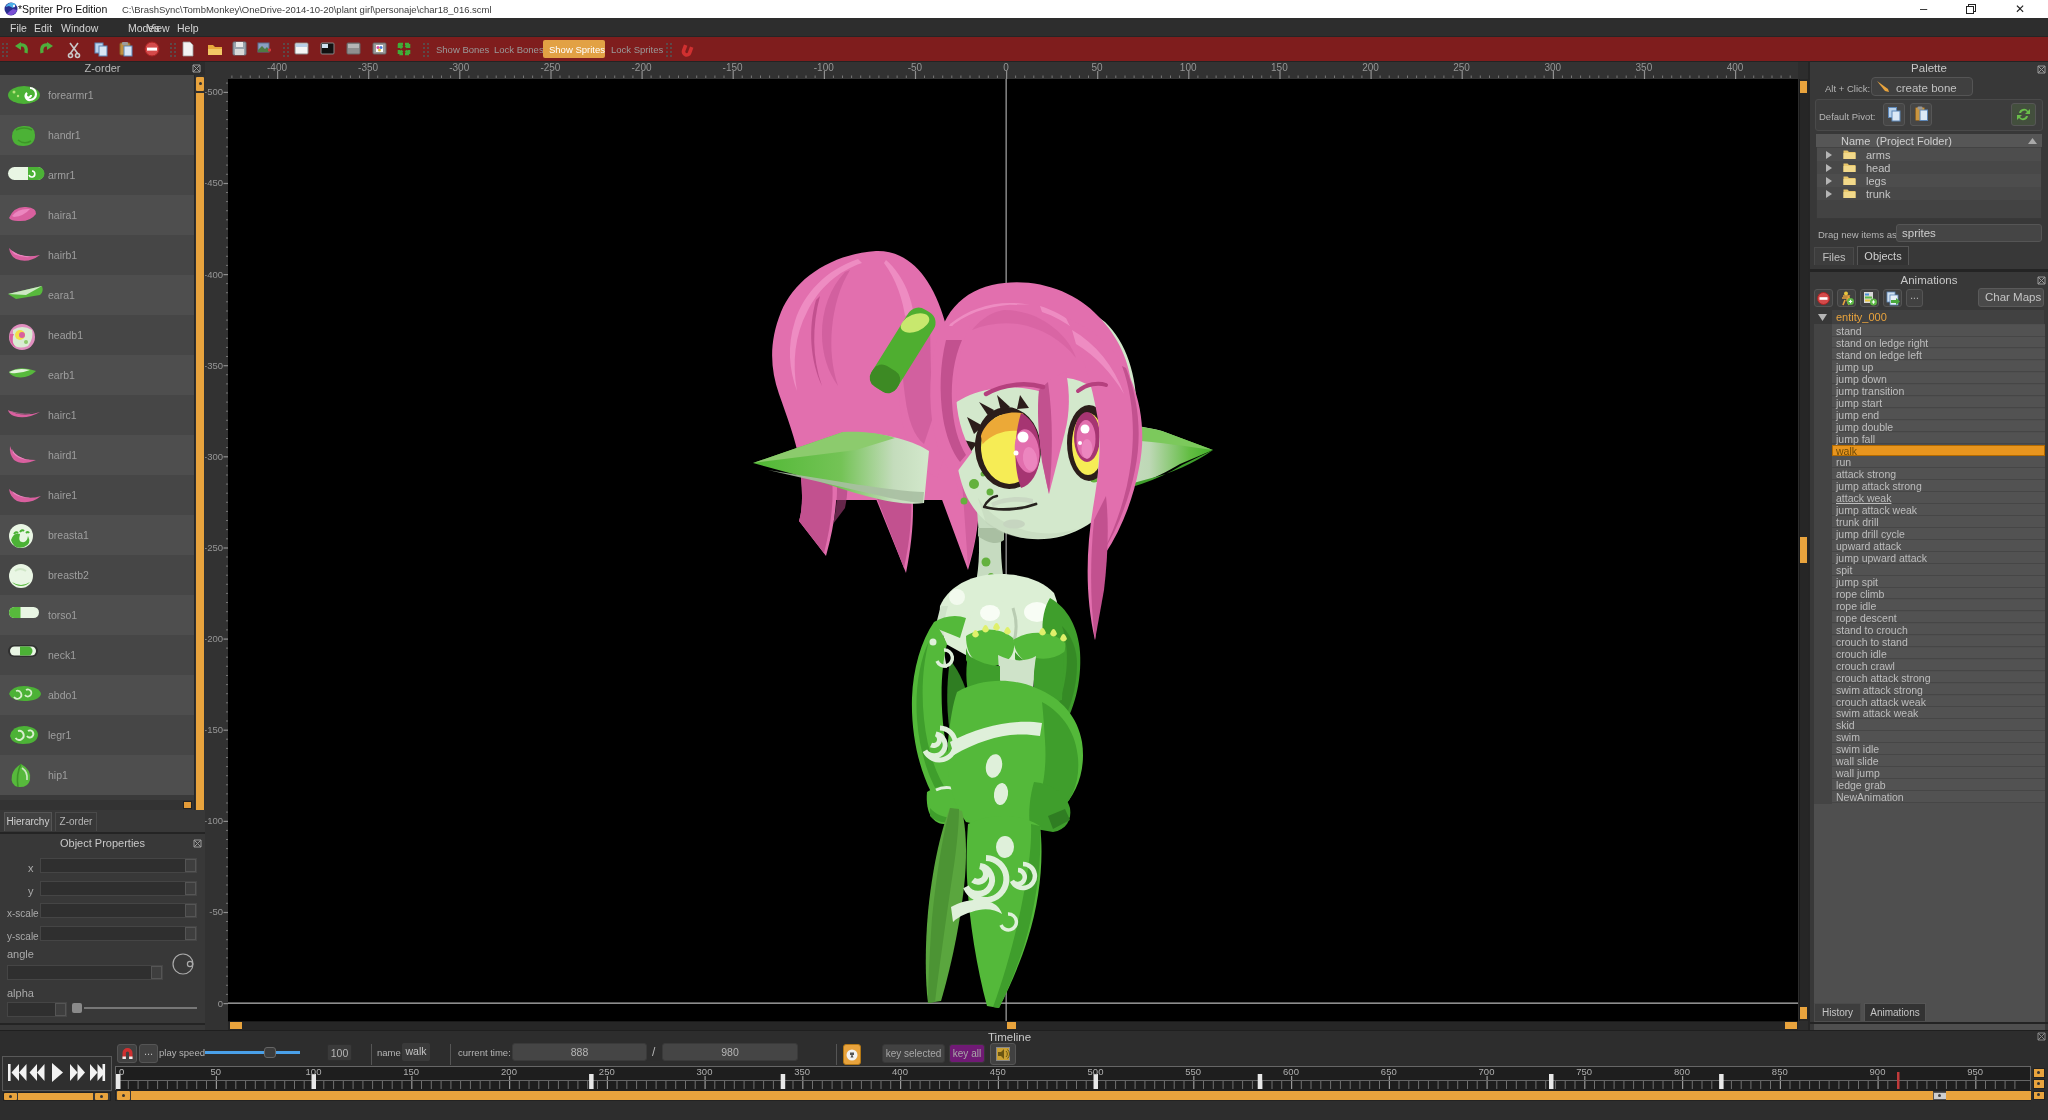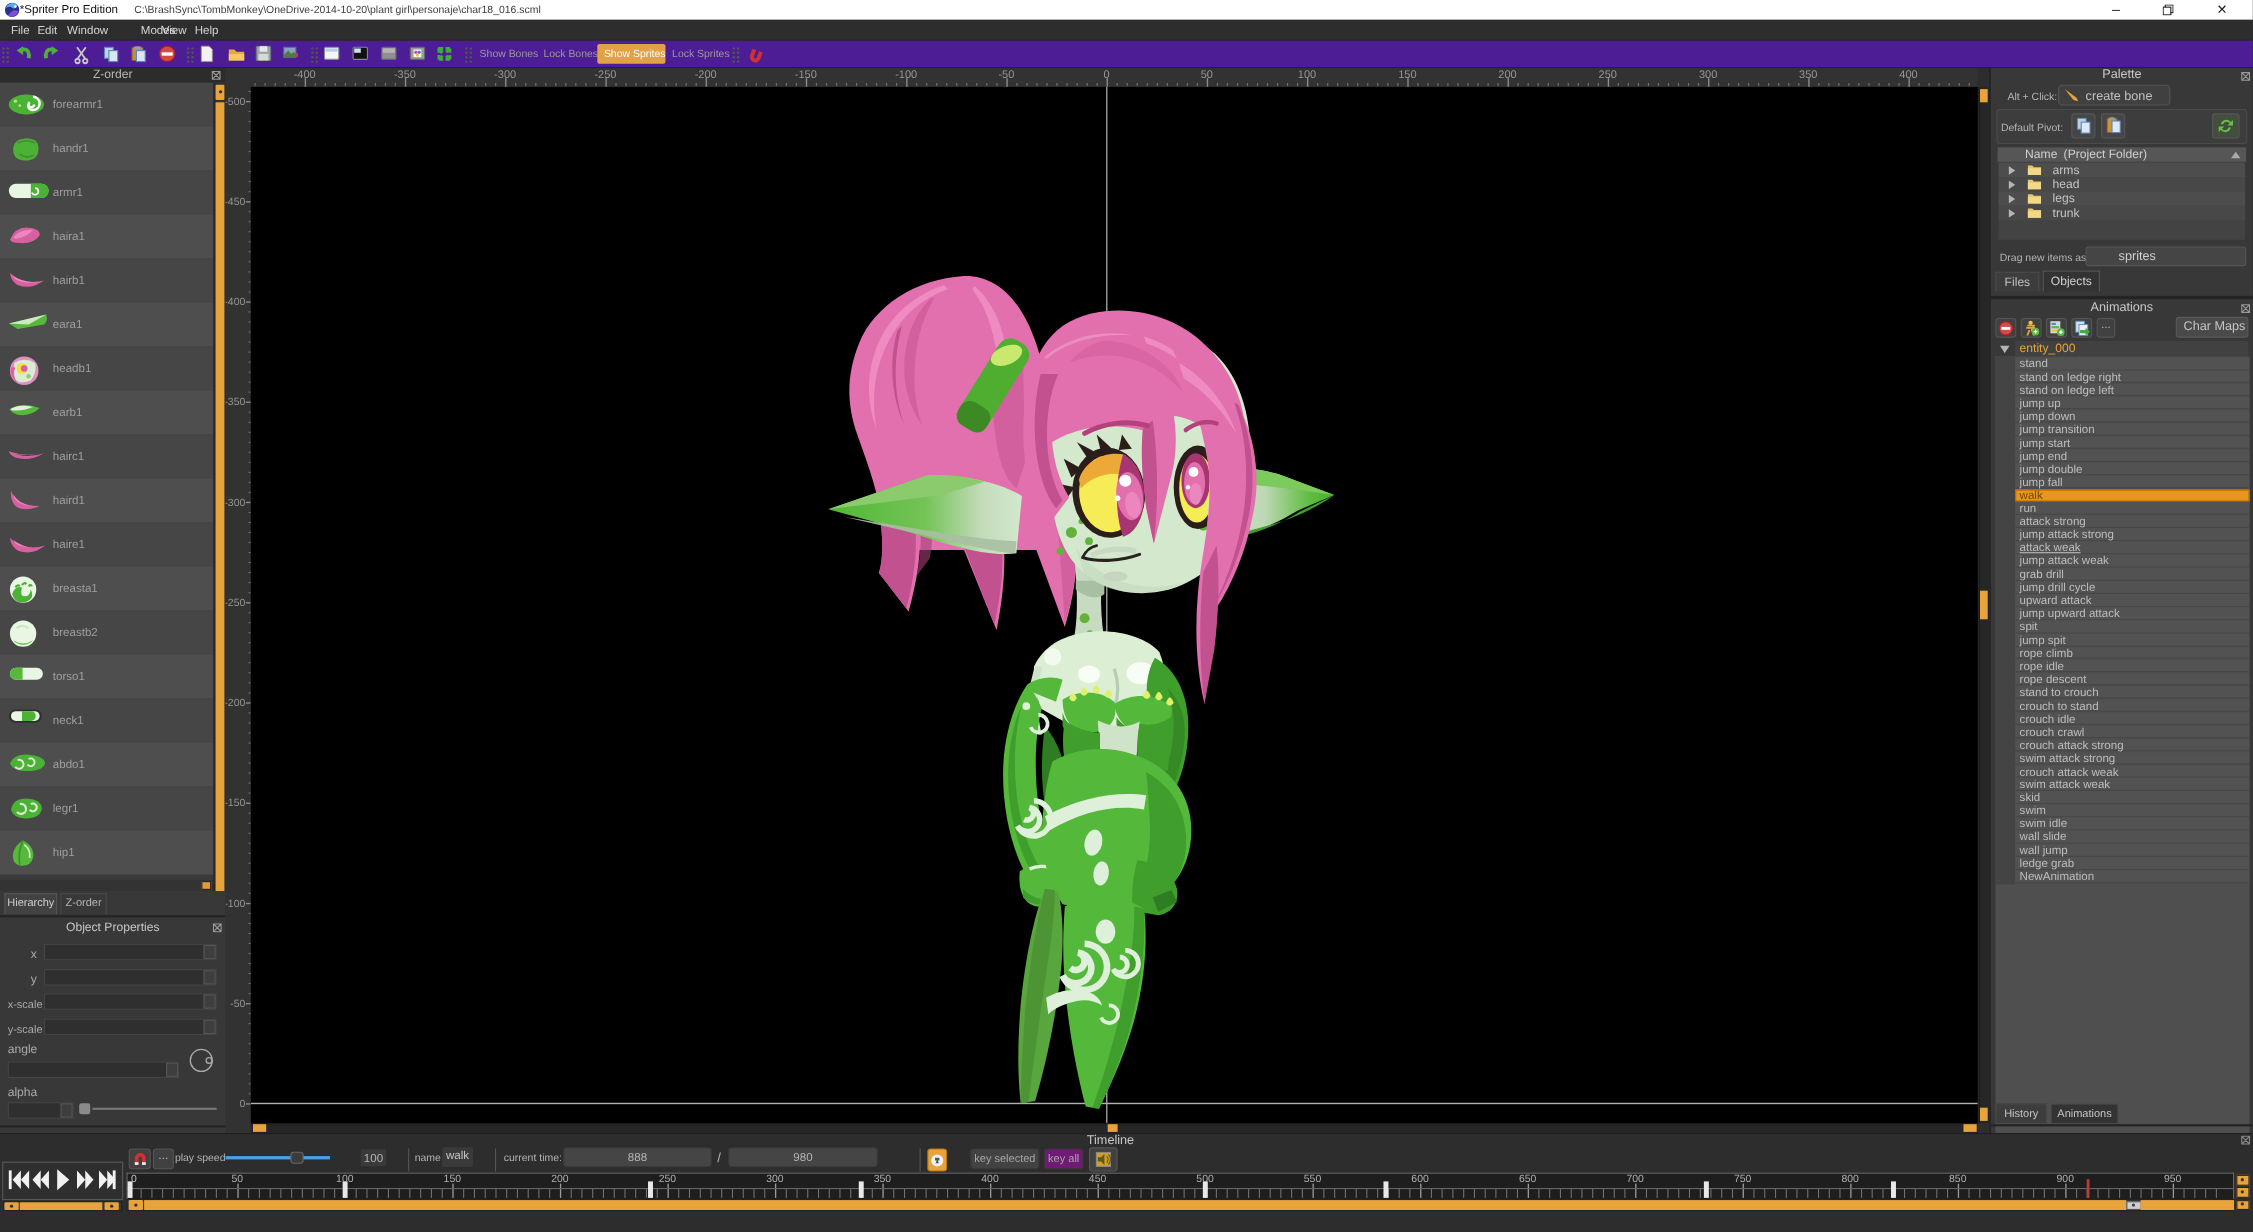"Show Bones" #toolbar { background: #4c1d95 -> #7f1d1d }
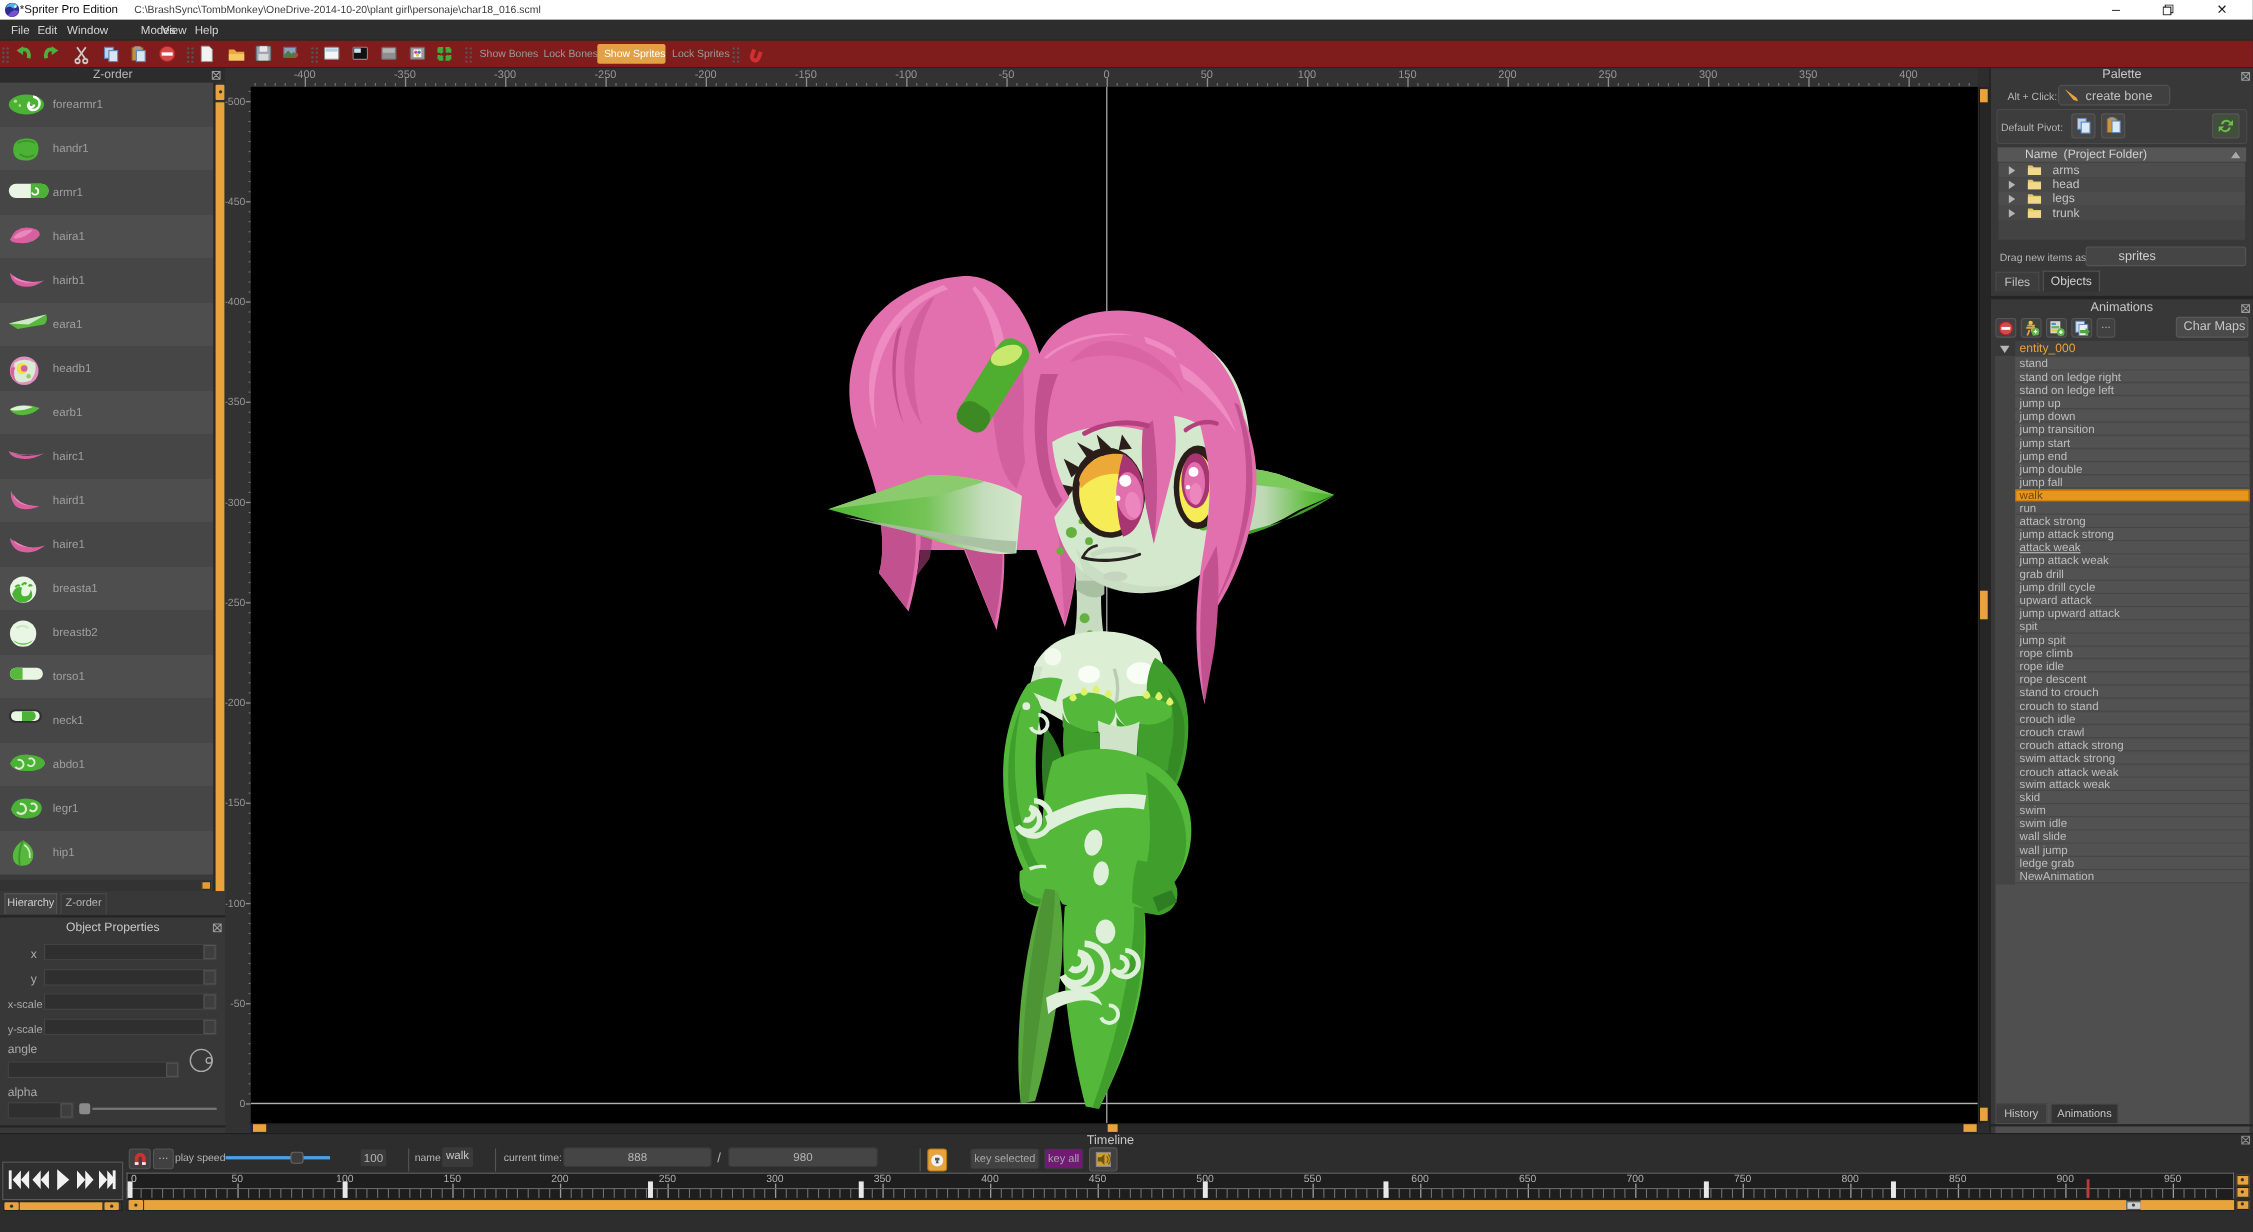"sprites" span.abs { margin-left: 24px -> none }
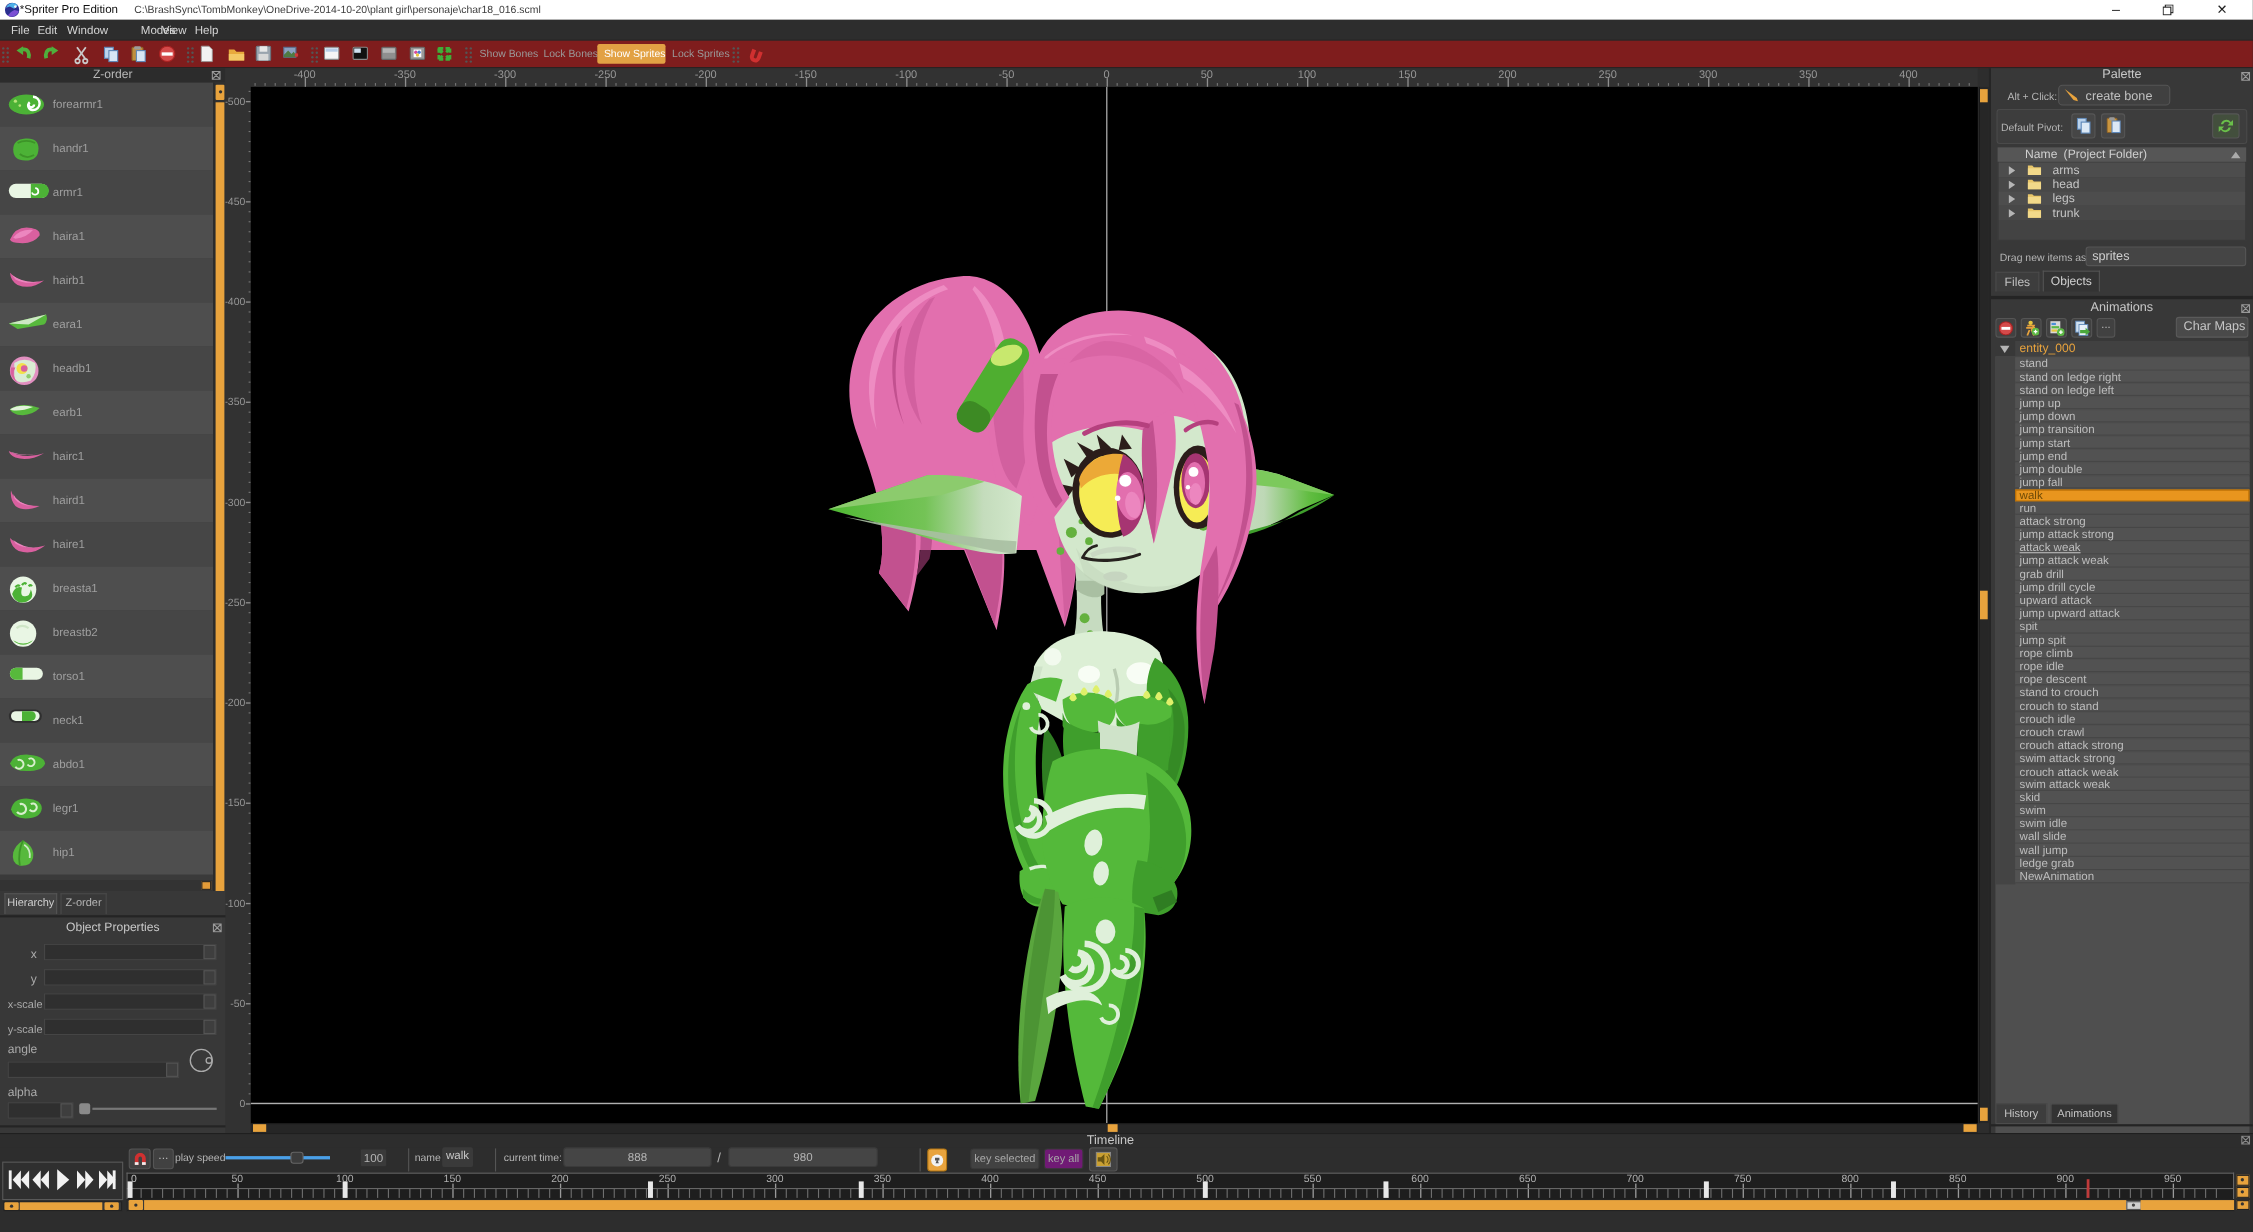"grab drill" span.abs { text: grab -> trunk }
